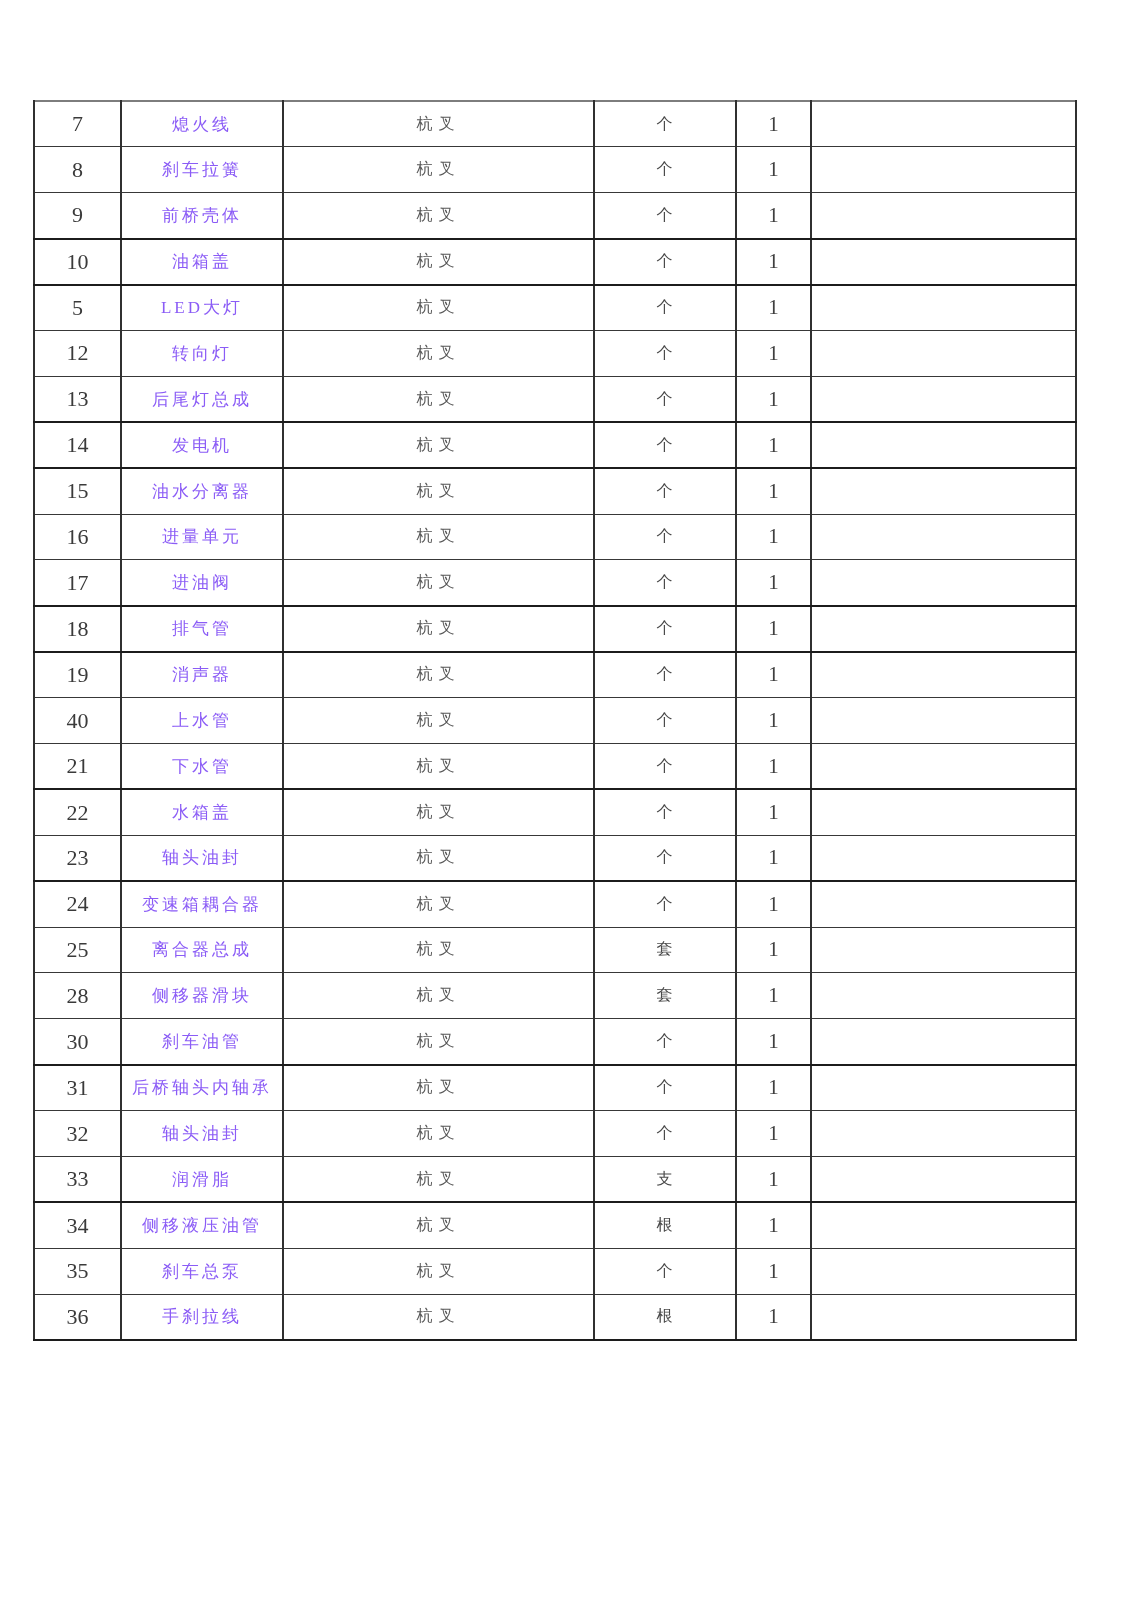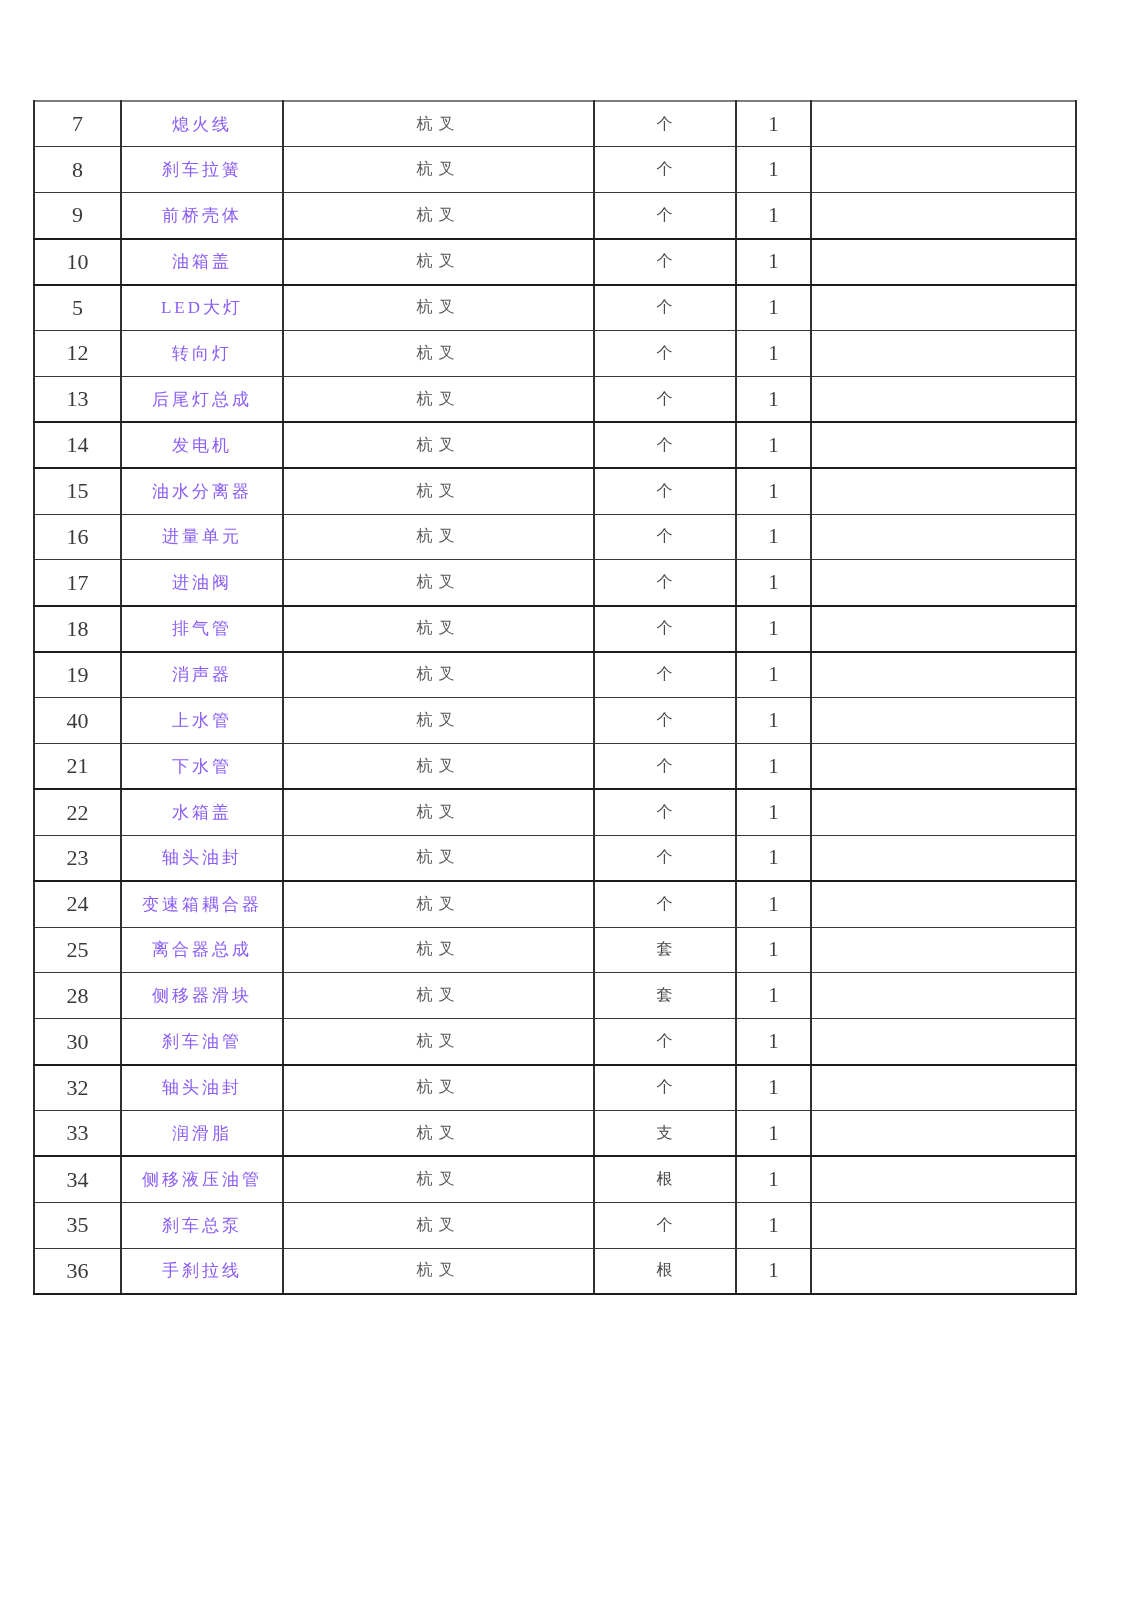"31" tr { html: none -> <tr> <td>31</td> <td>后桥轴头内轴承</td> <td>杭叉</td> <td>个</td> <td>1</td> <td></td> </tr> }
